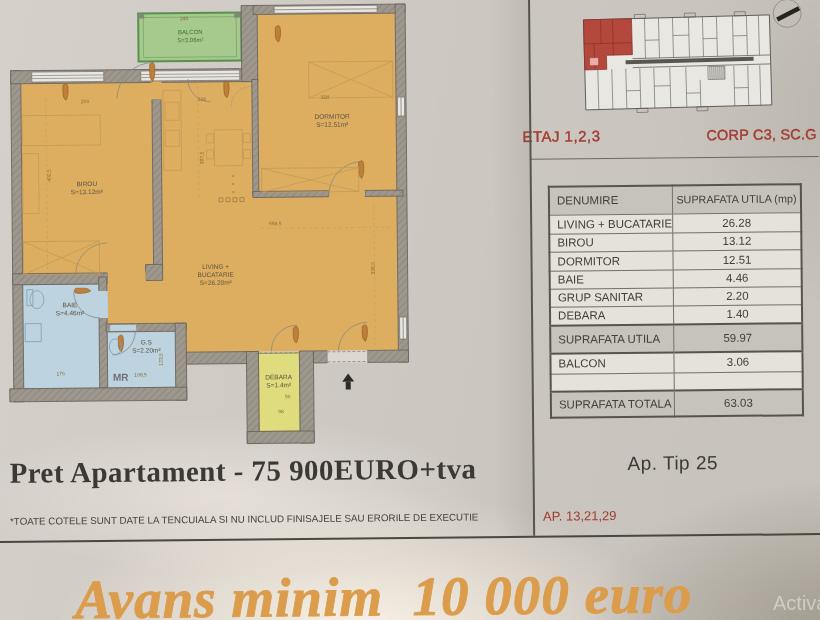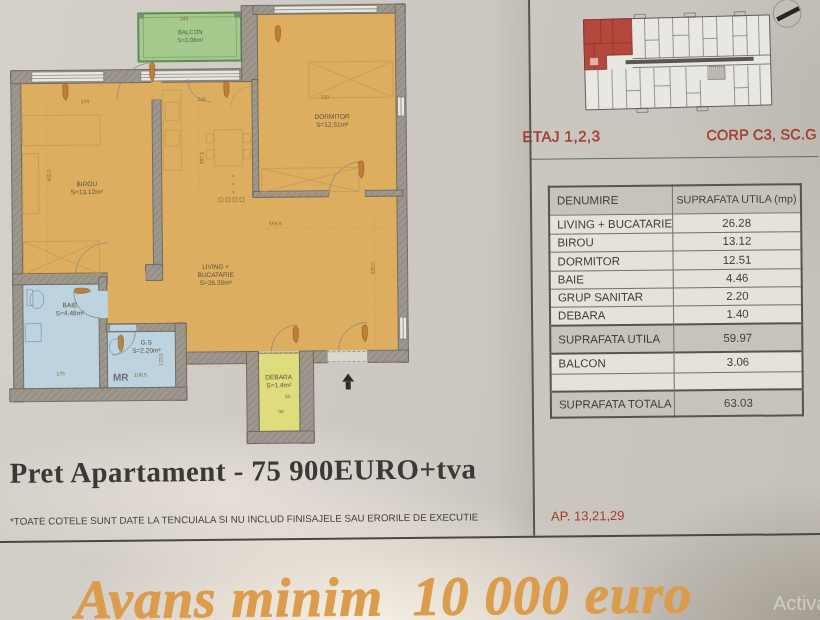"Ap. Tip 25" div.abs { html: none -> <div>Ap. Tip 25</div> }
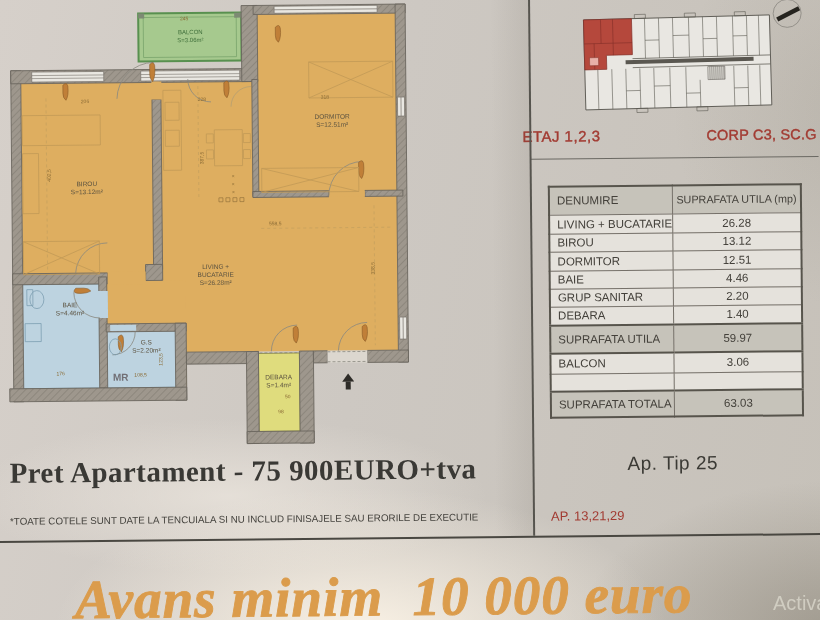"AP. 13,21,29" div.abs { margin-left: 8px -> none }
